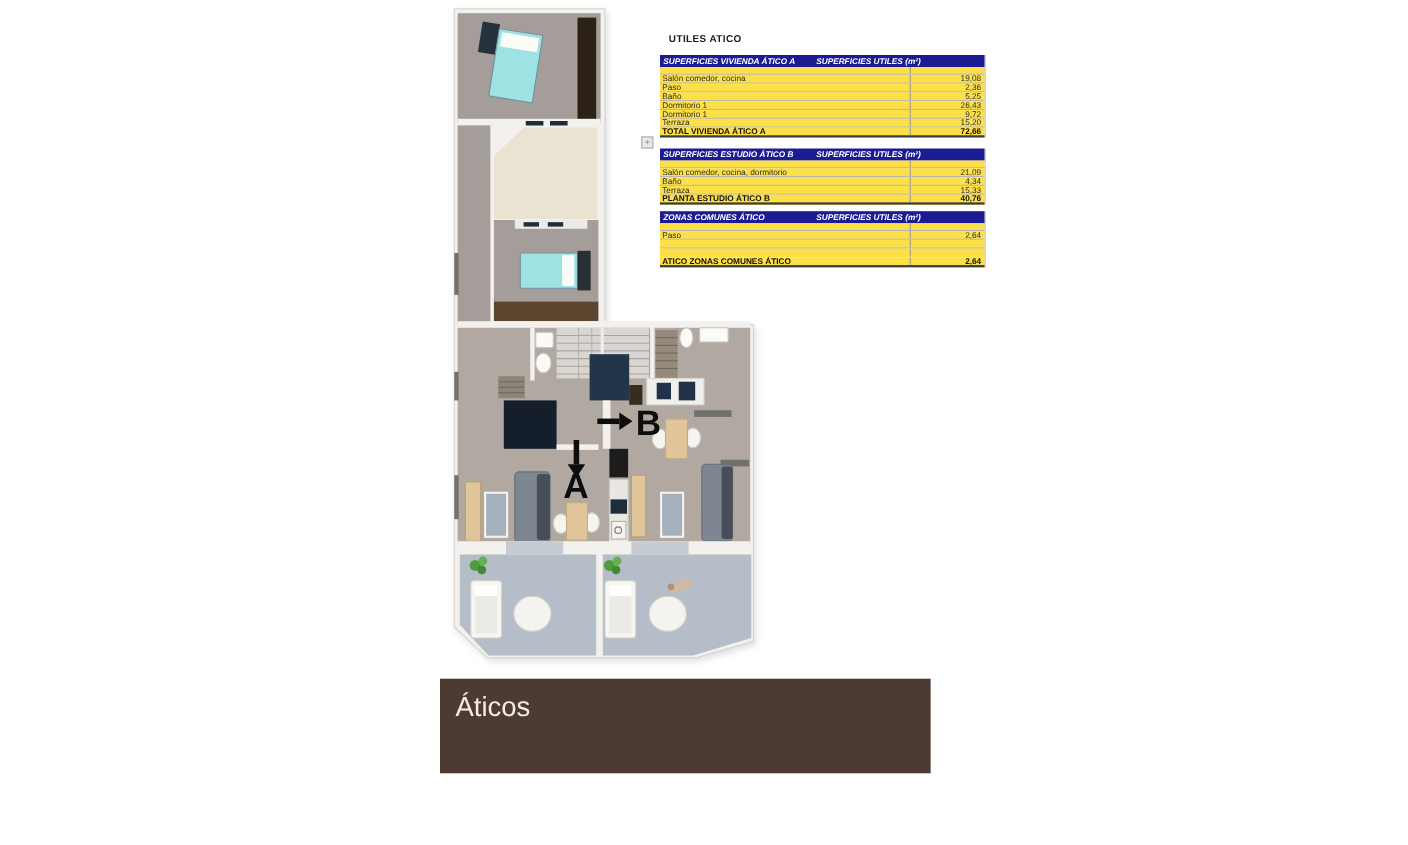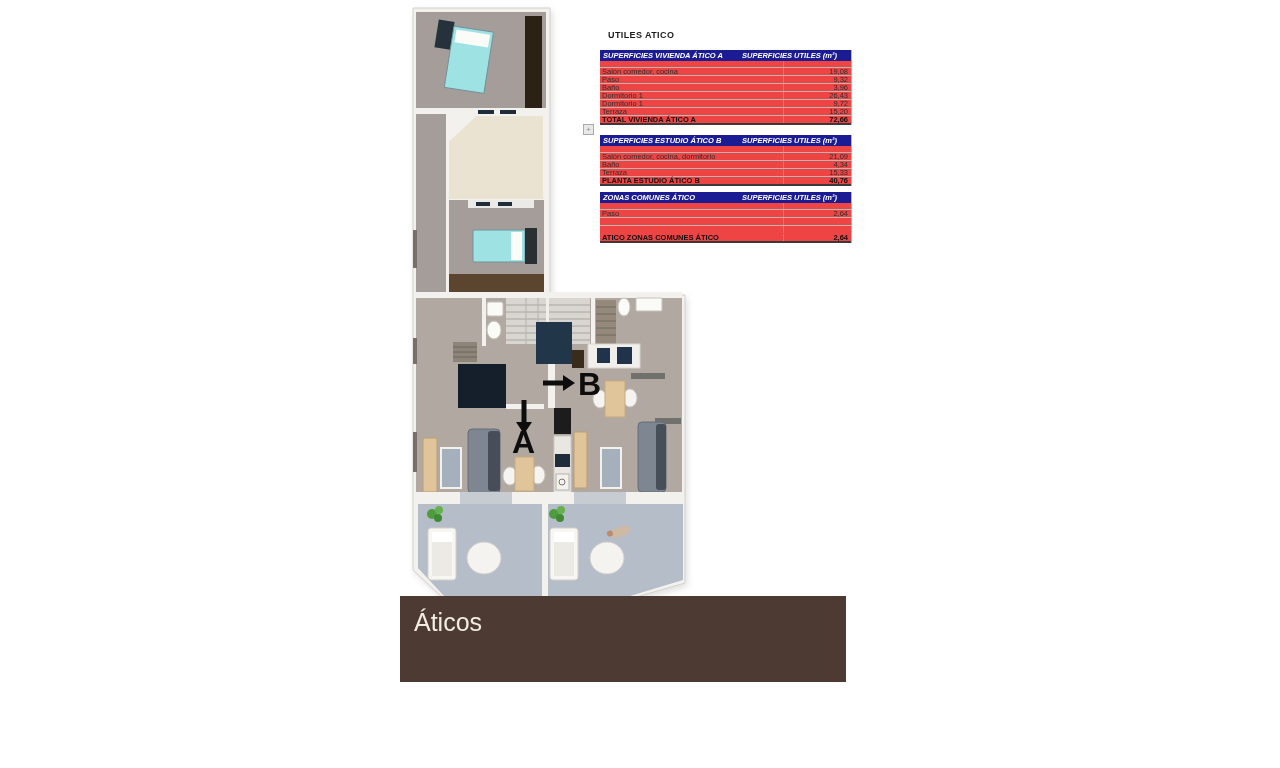"SUPERFICIES VIVIENDA ÁTICO A" .tbl { width: 252px -> 296px }
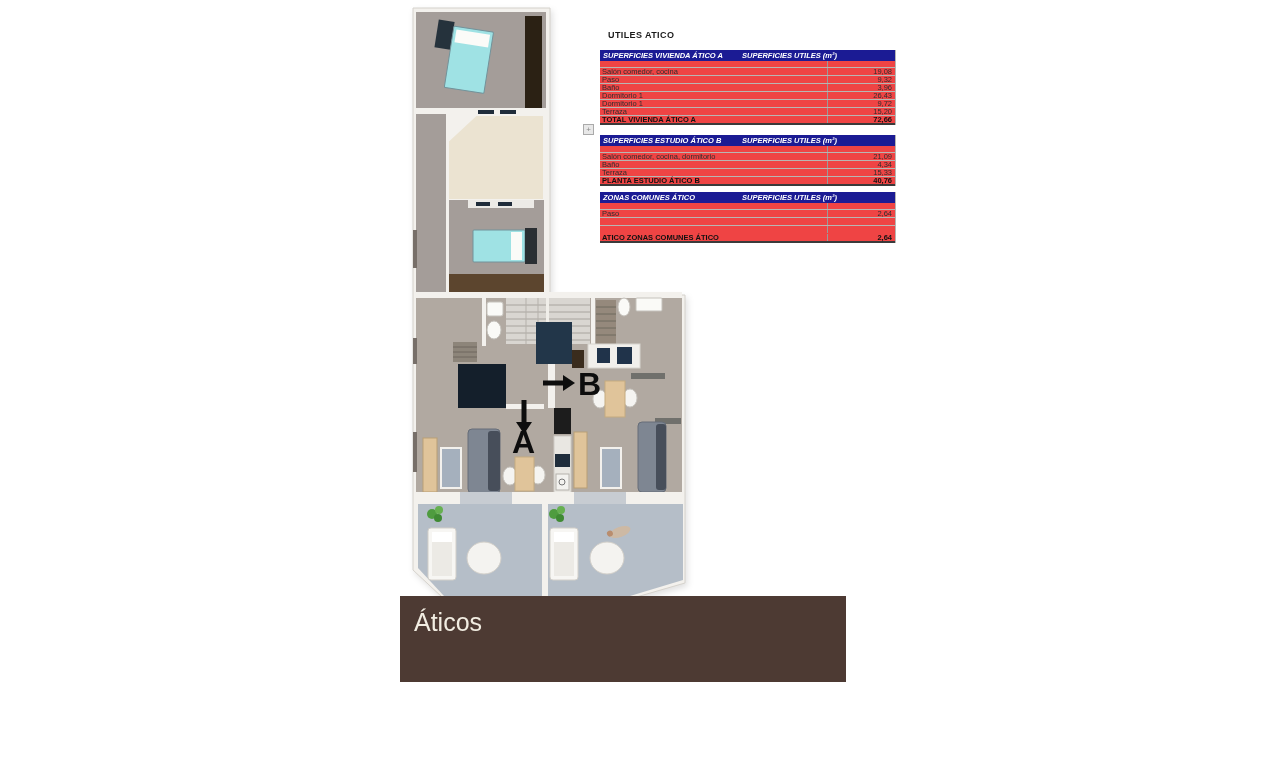"Salón comedor, cocina" .trow { background: #ef4444 -> #fde047 }
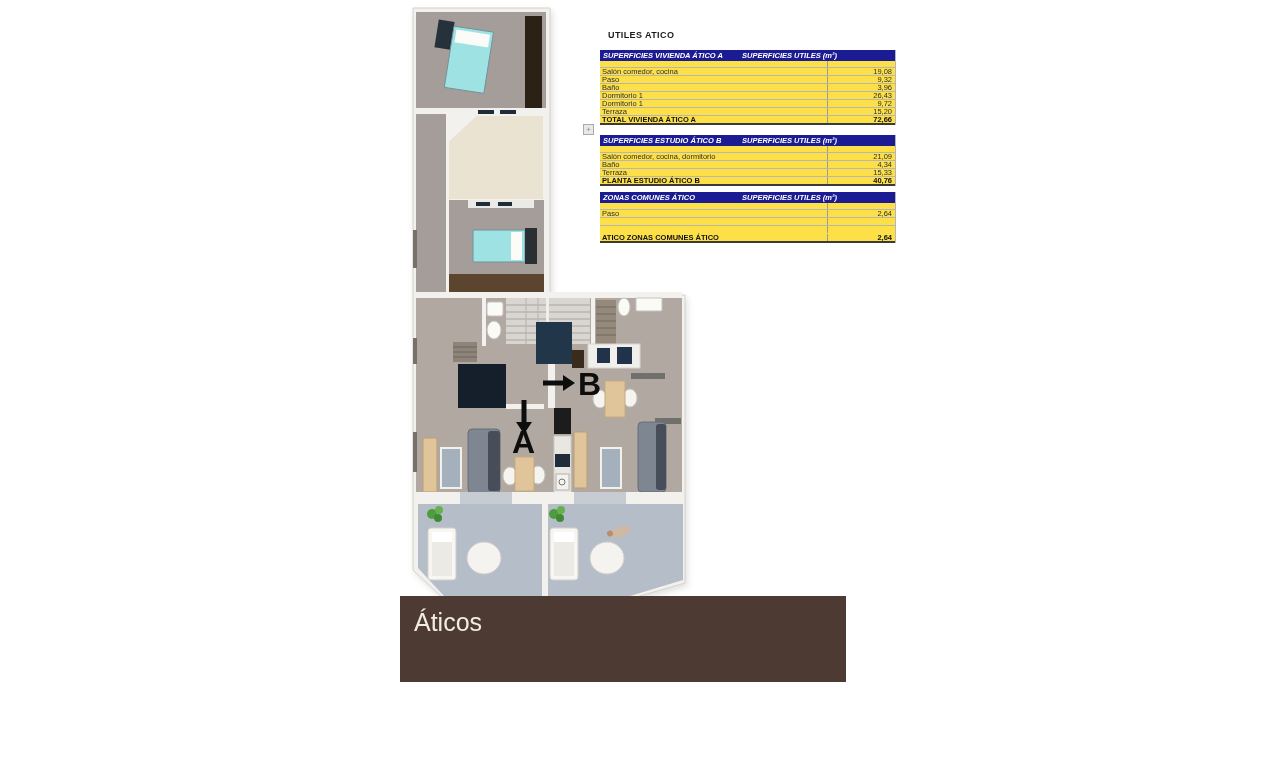"9,32" span.val { text: 9,32 -> 2,36 }
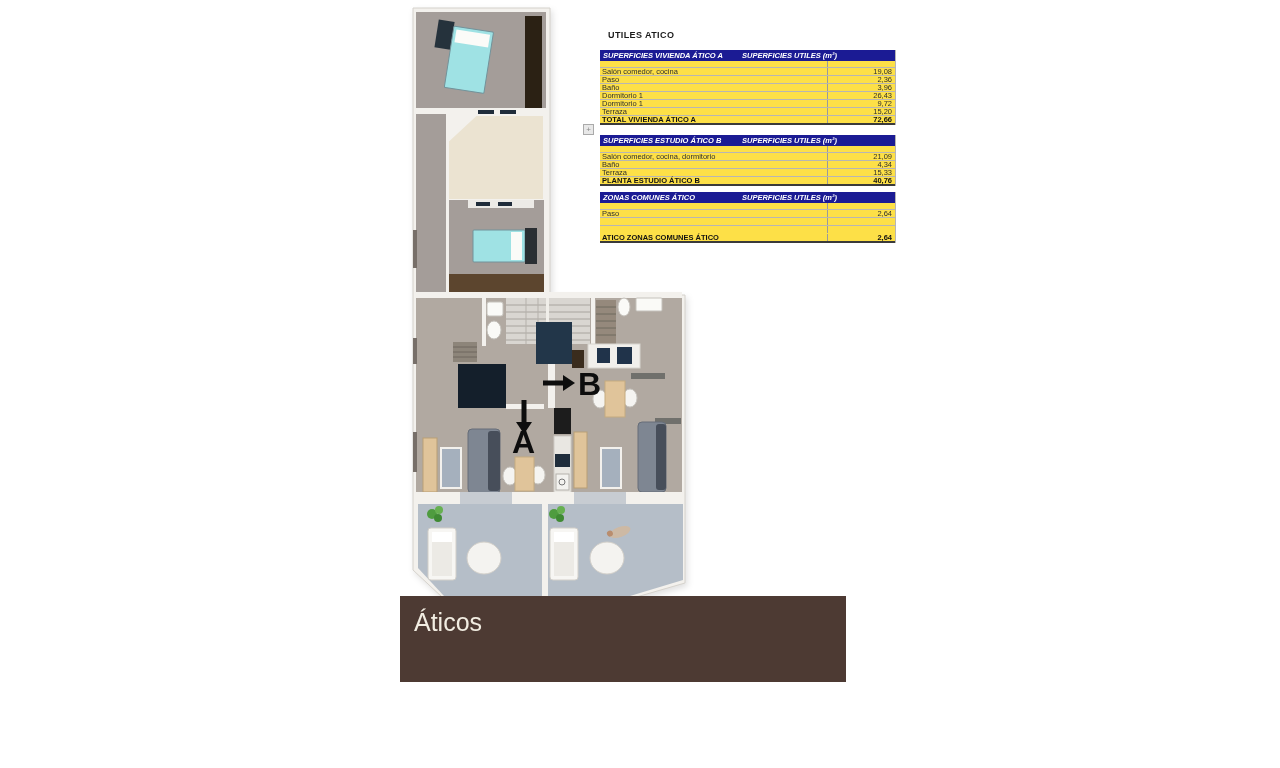"3,96" span.val { text: 3,96 -> 5,25 }
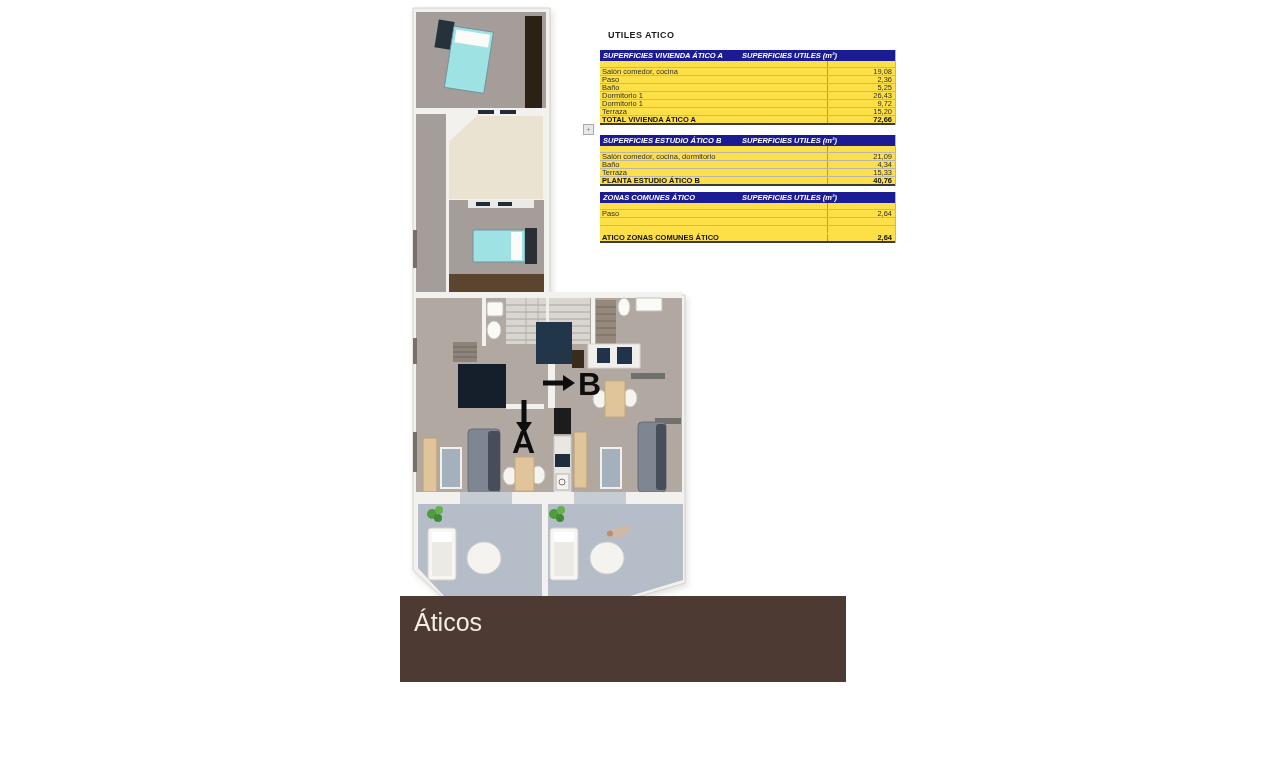"Áticos" #banner { top: 596px -> 617px }
